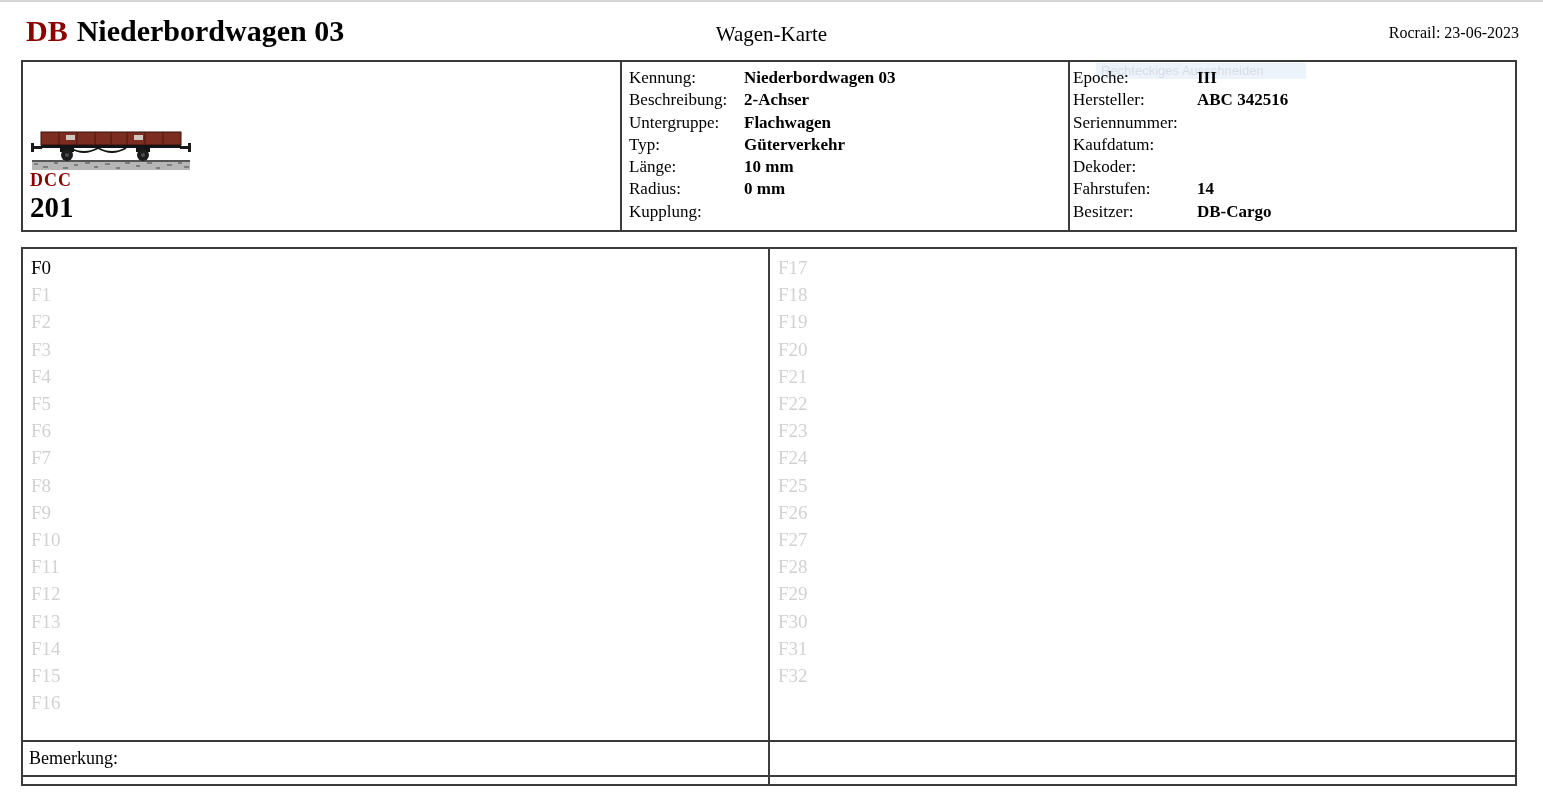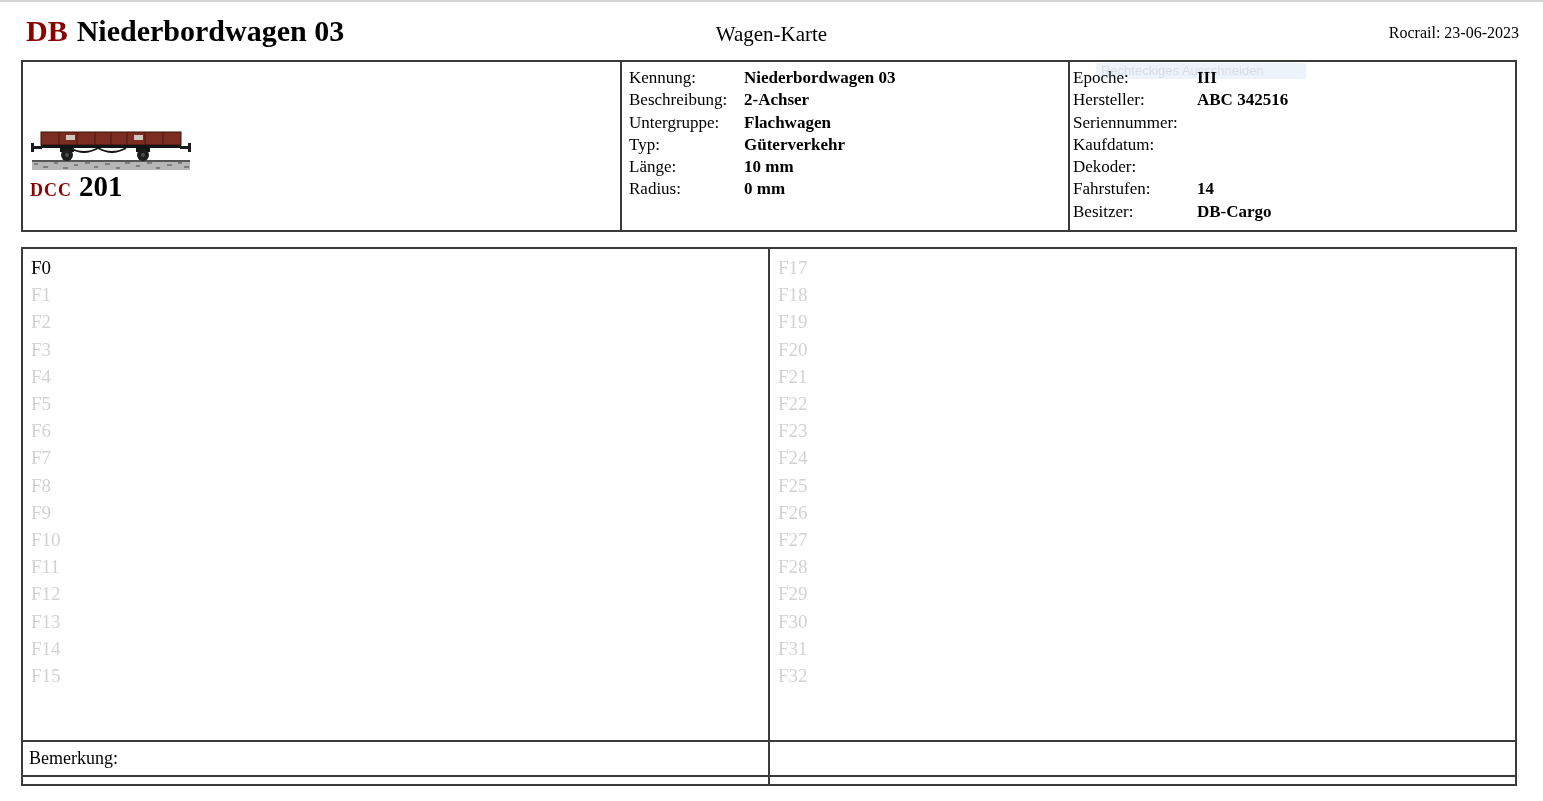"DCC" .dcc-line { flex-direction: none -> column }
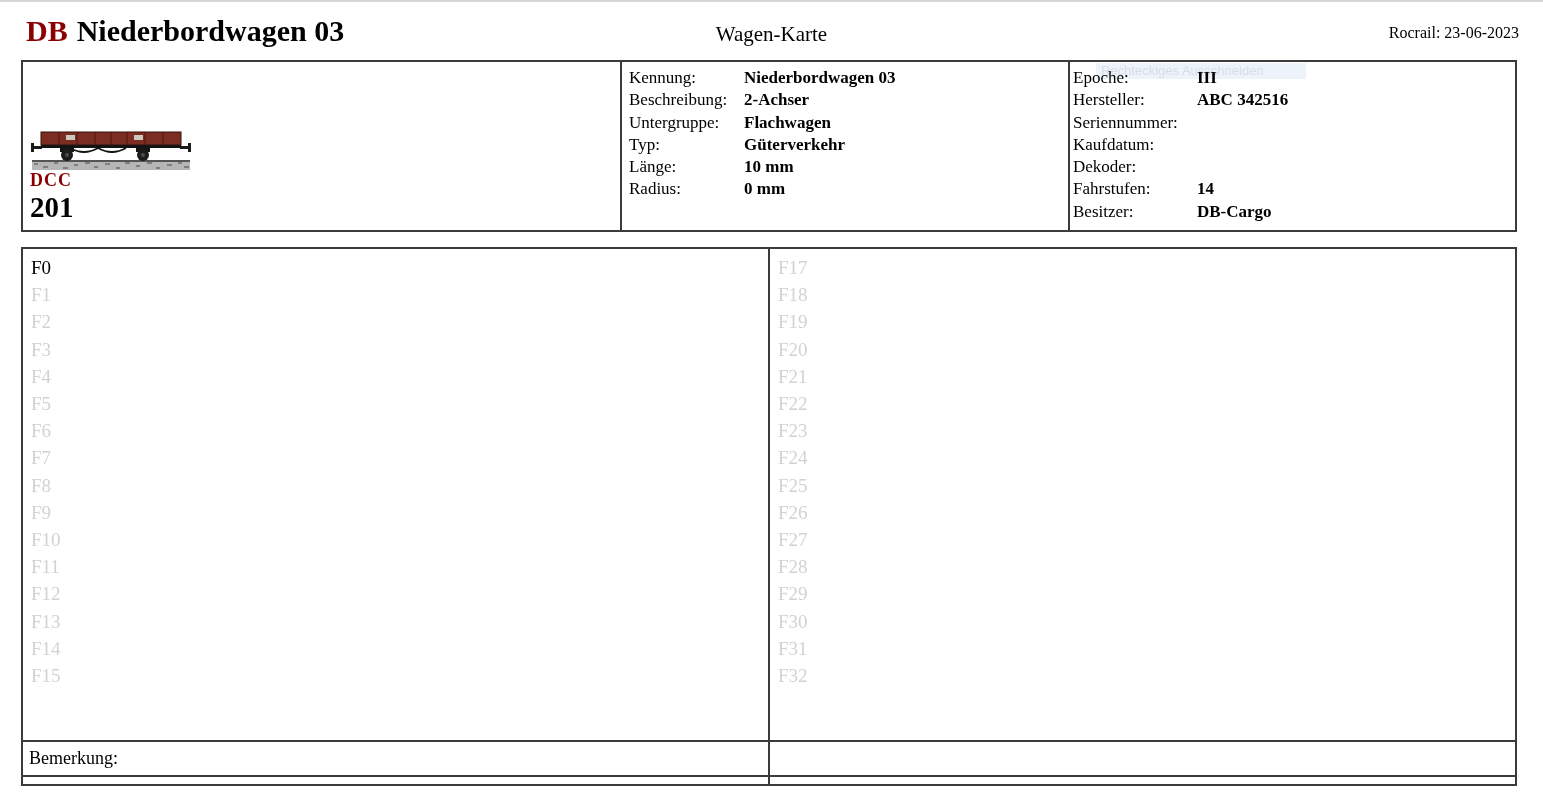"Kupplung:" div.info-row { html: none -> <div> <span>Kupplung:</span> <span></span> </div> }
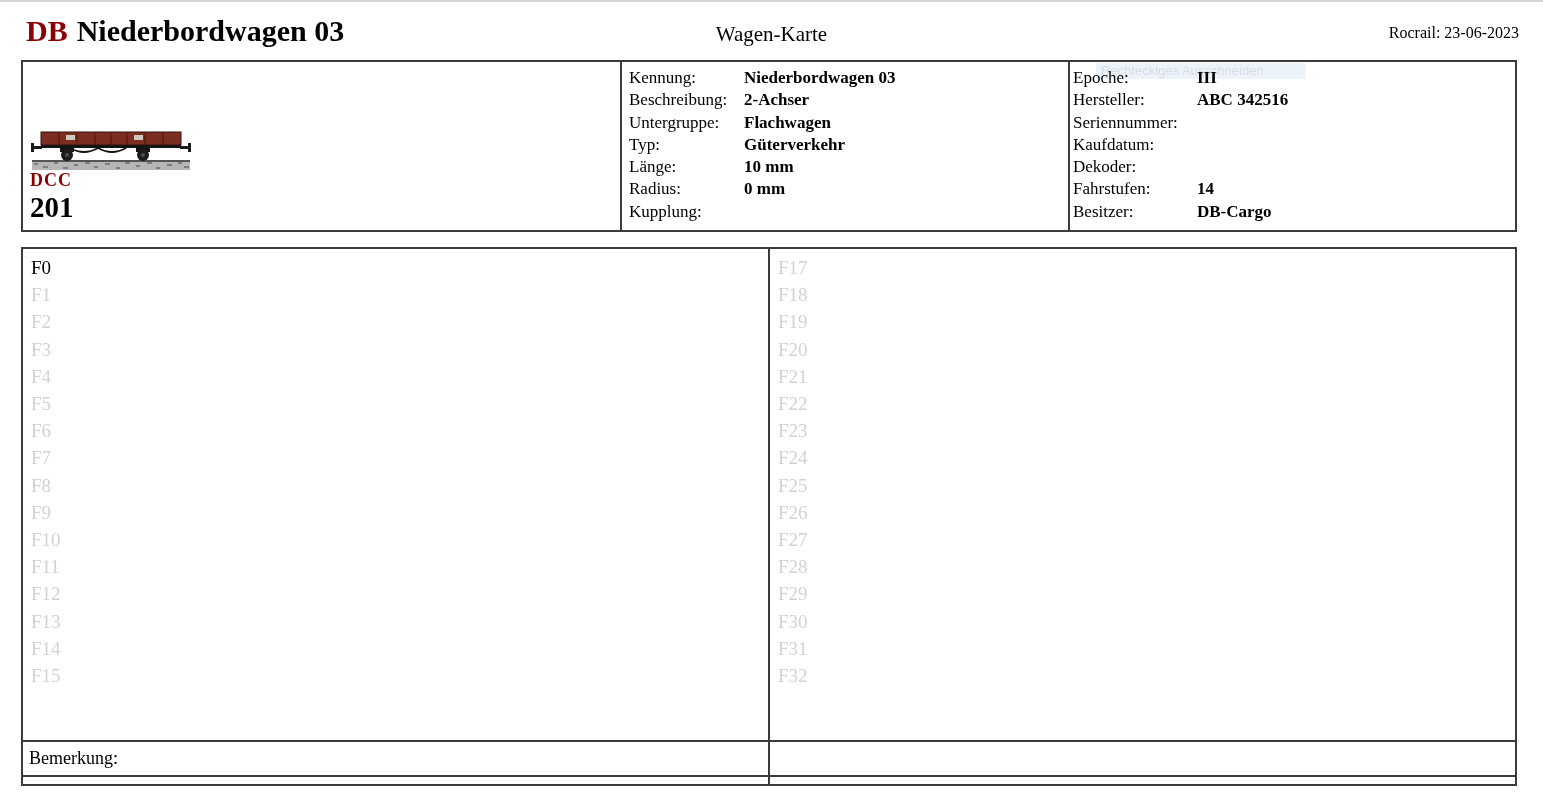"F16" div.fn { html: none -> <div>F16</div> }
